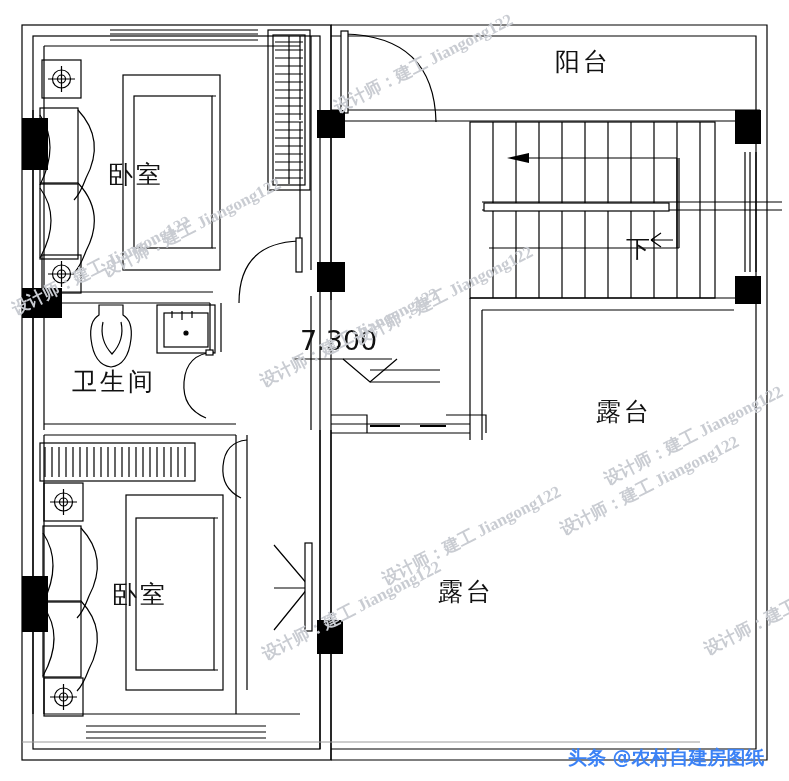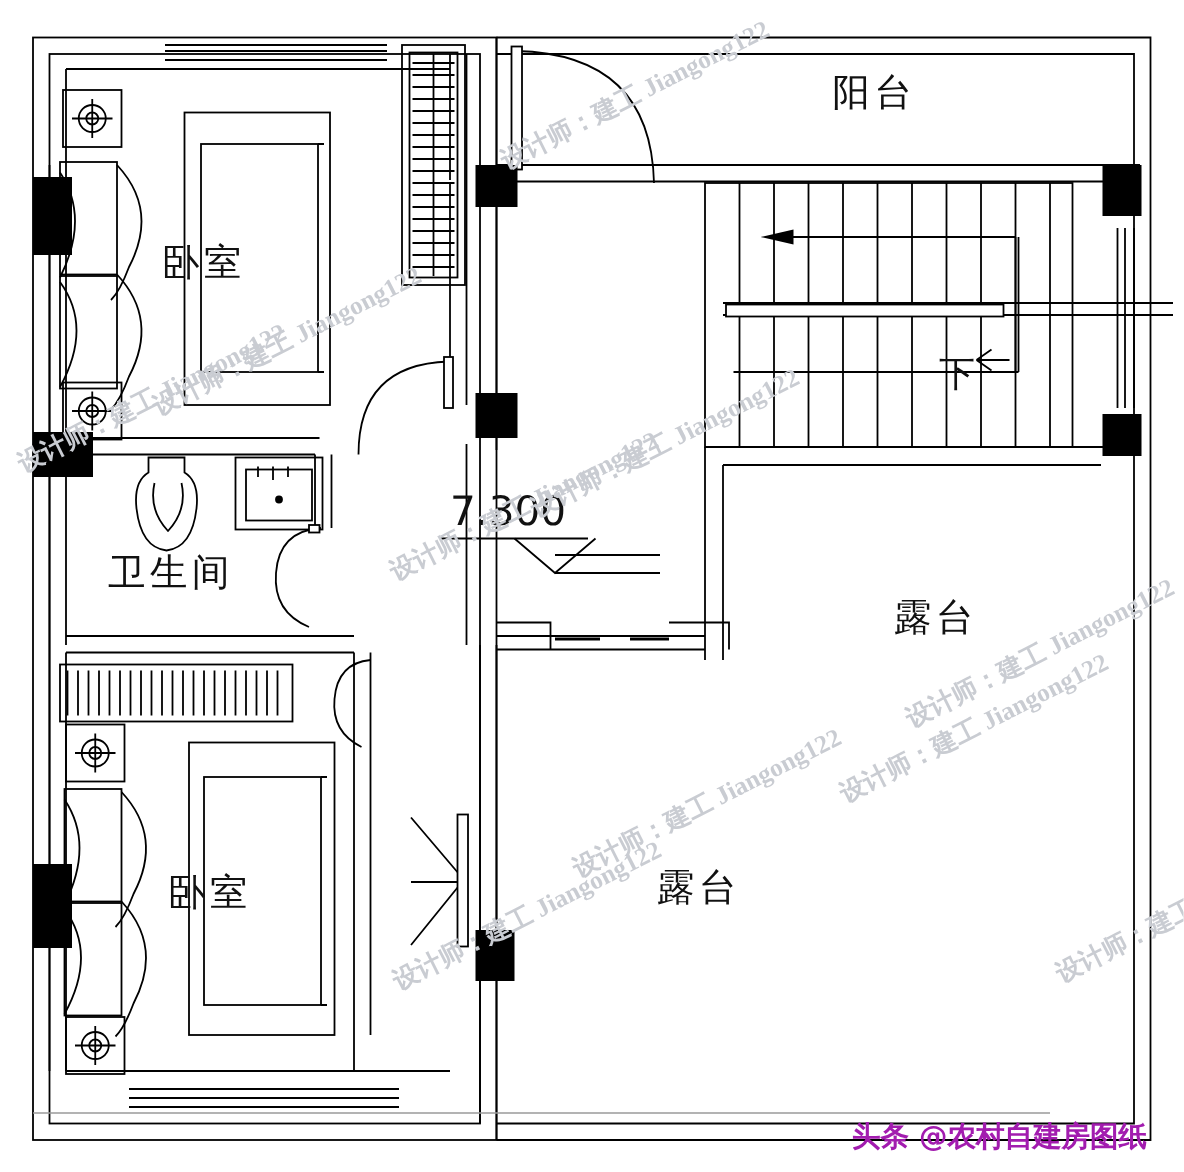"头条 @农村自建房图纸" .footer { color: #a21caf -> #3b82f6 }
